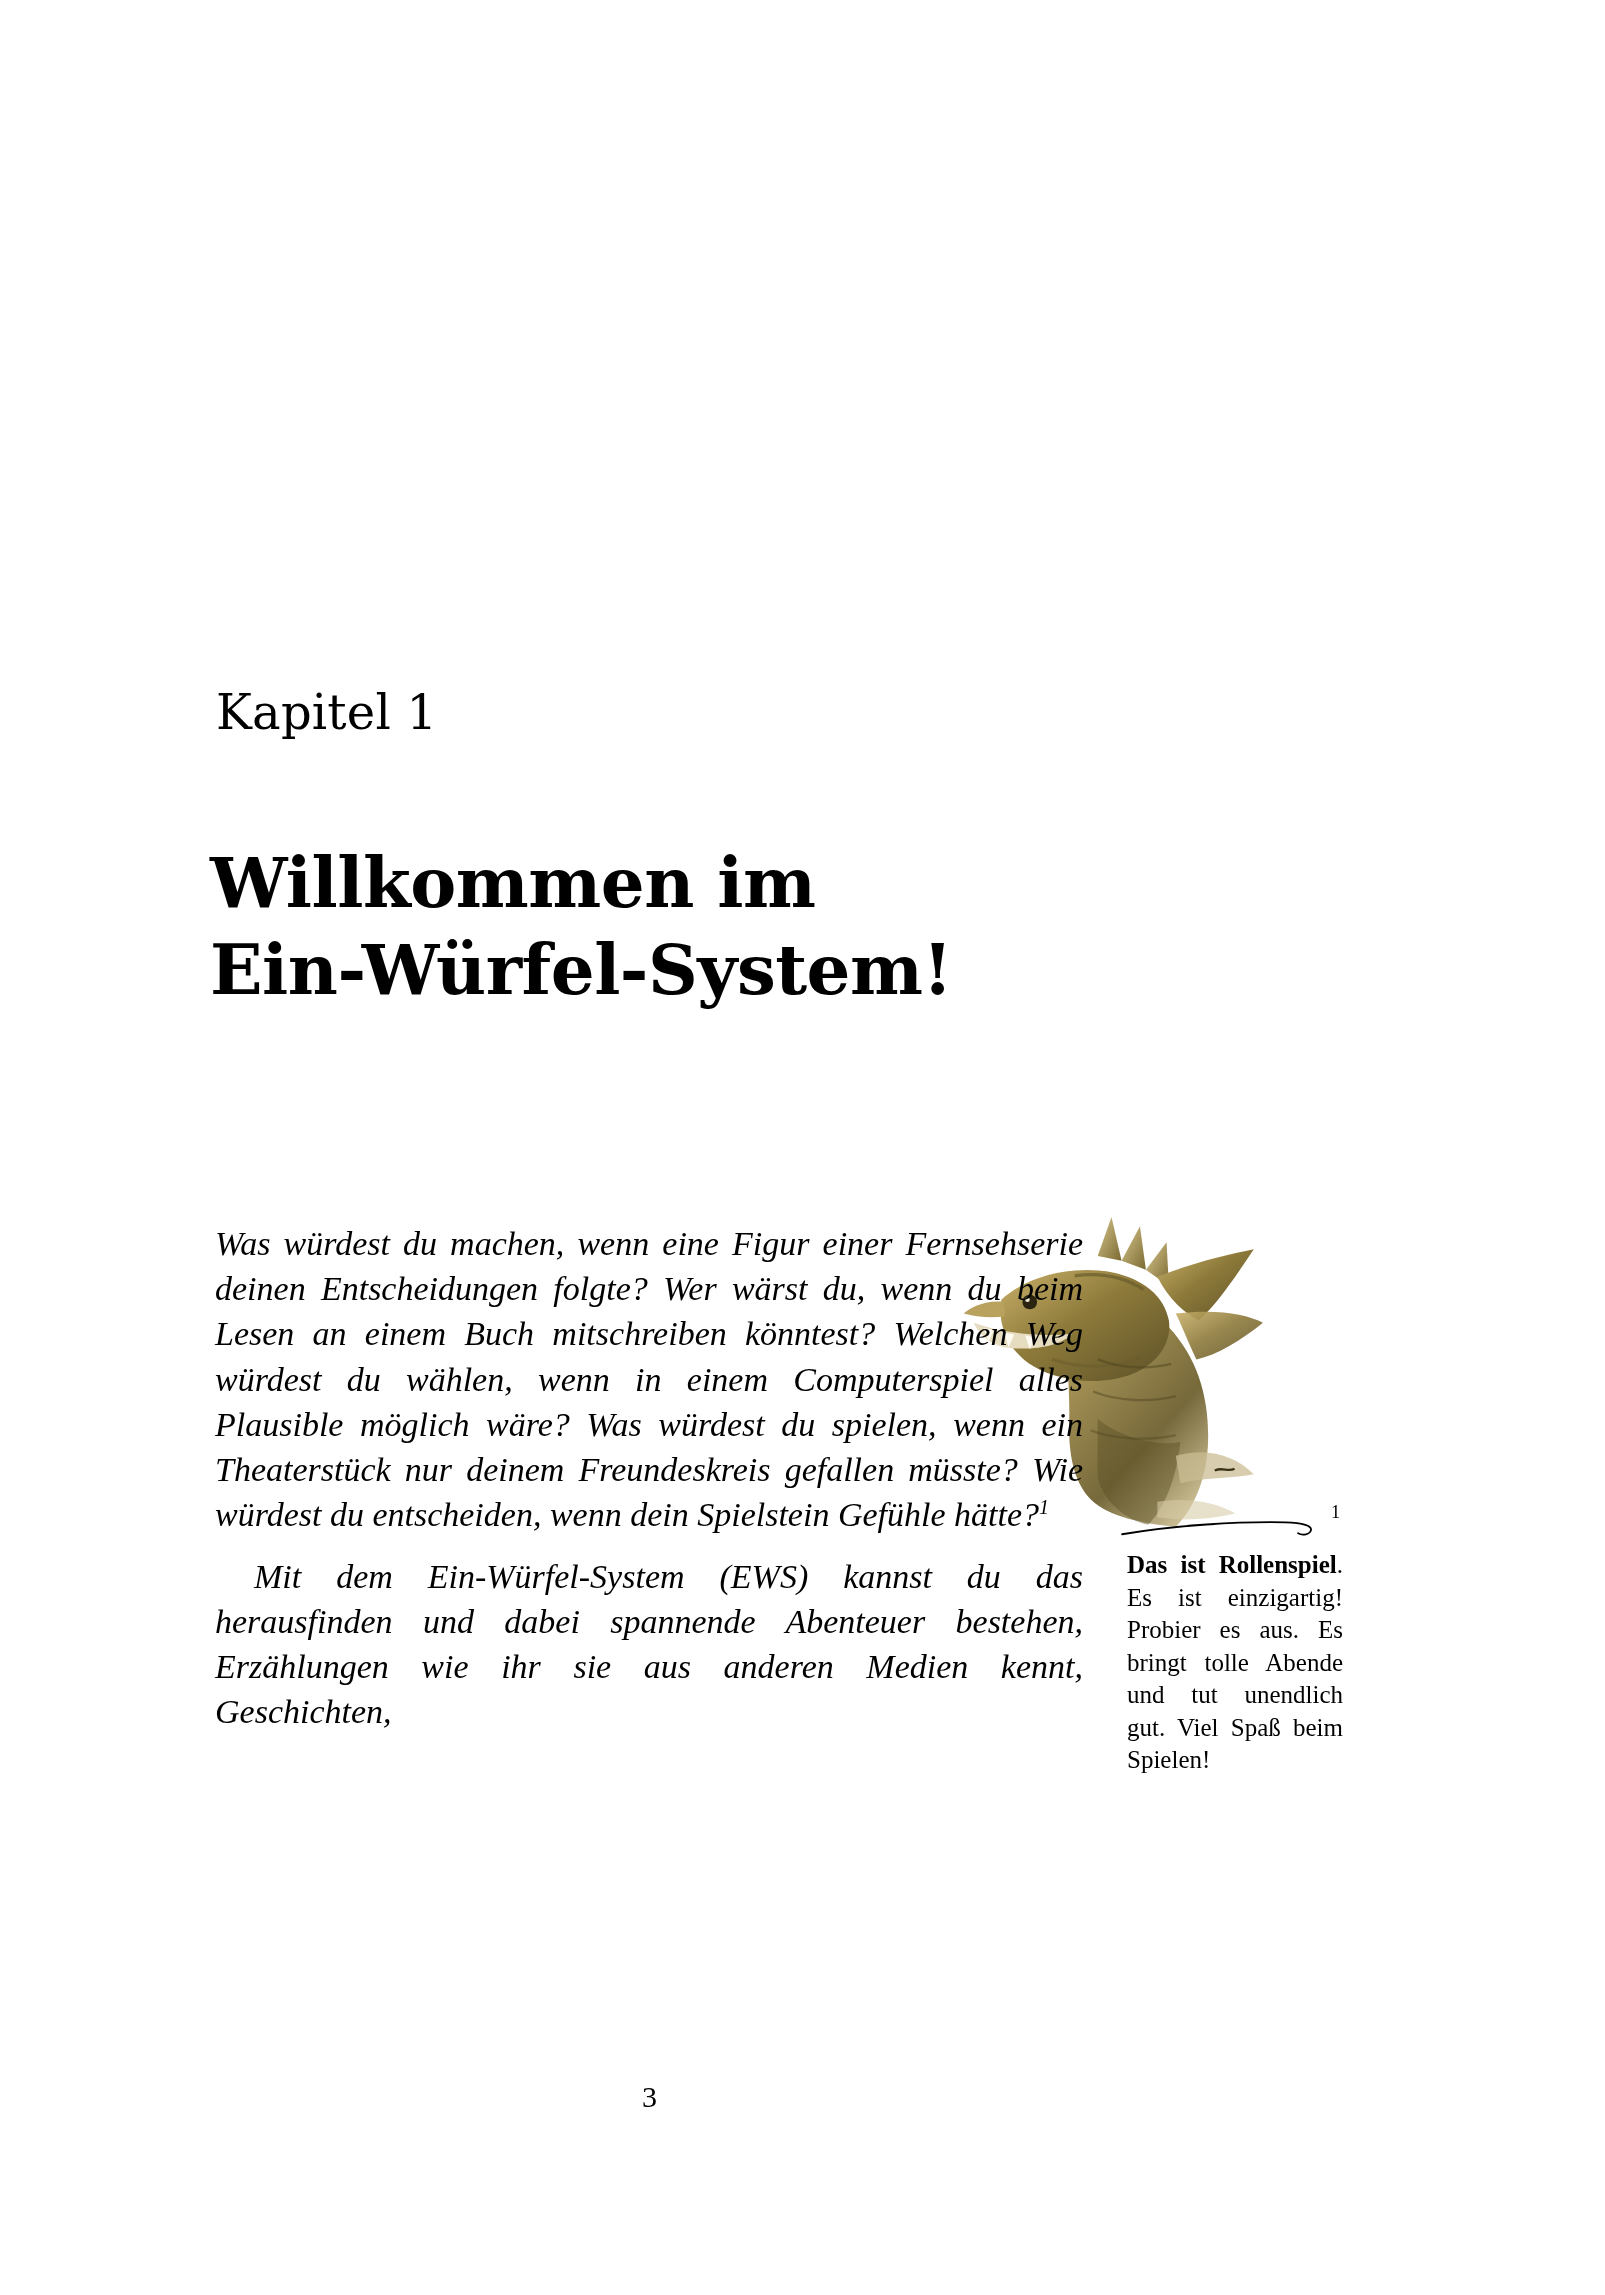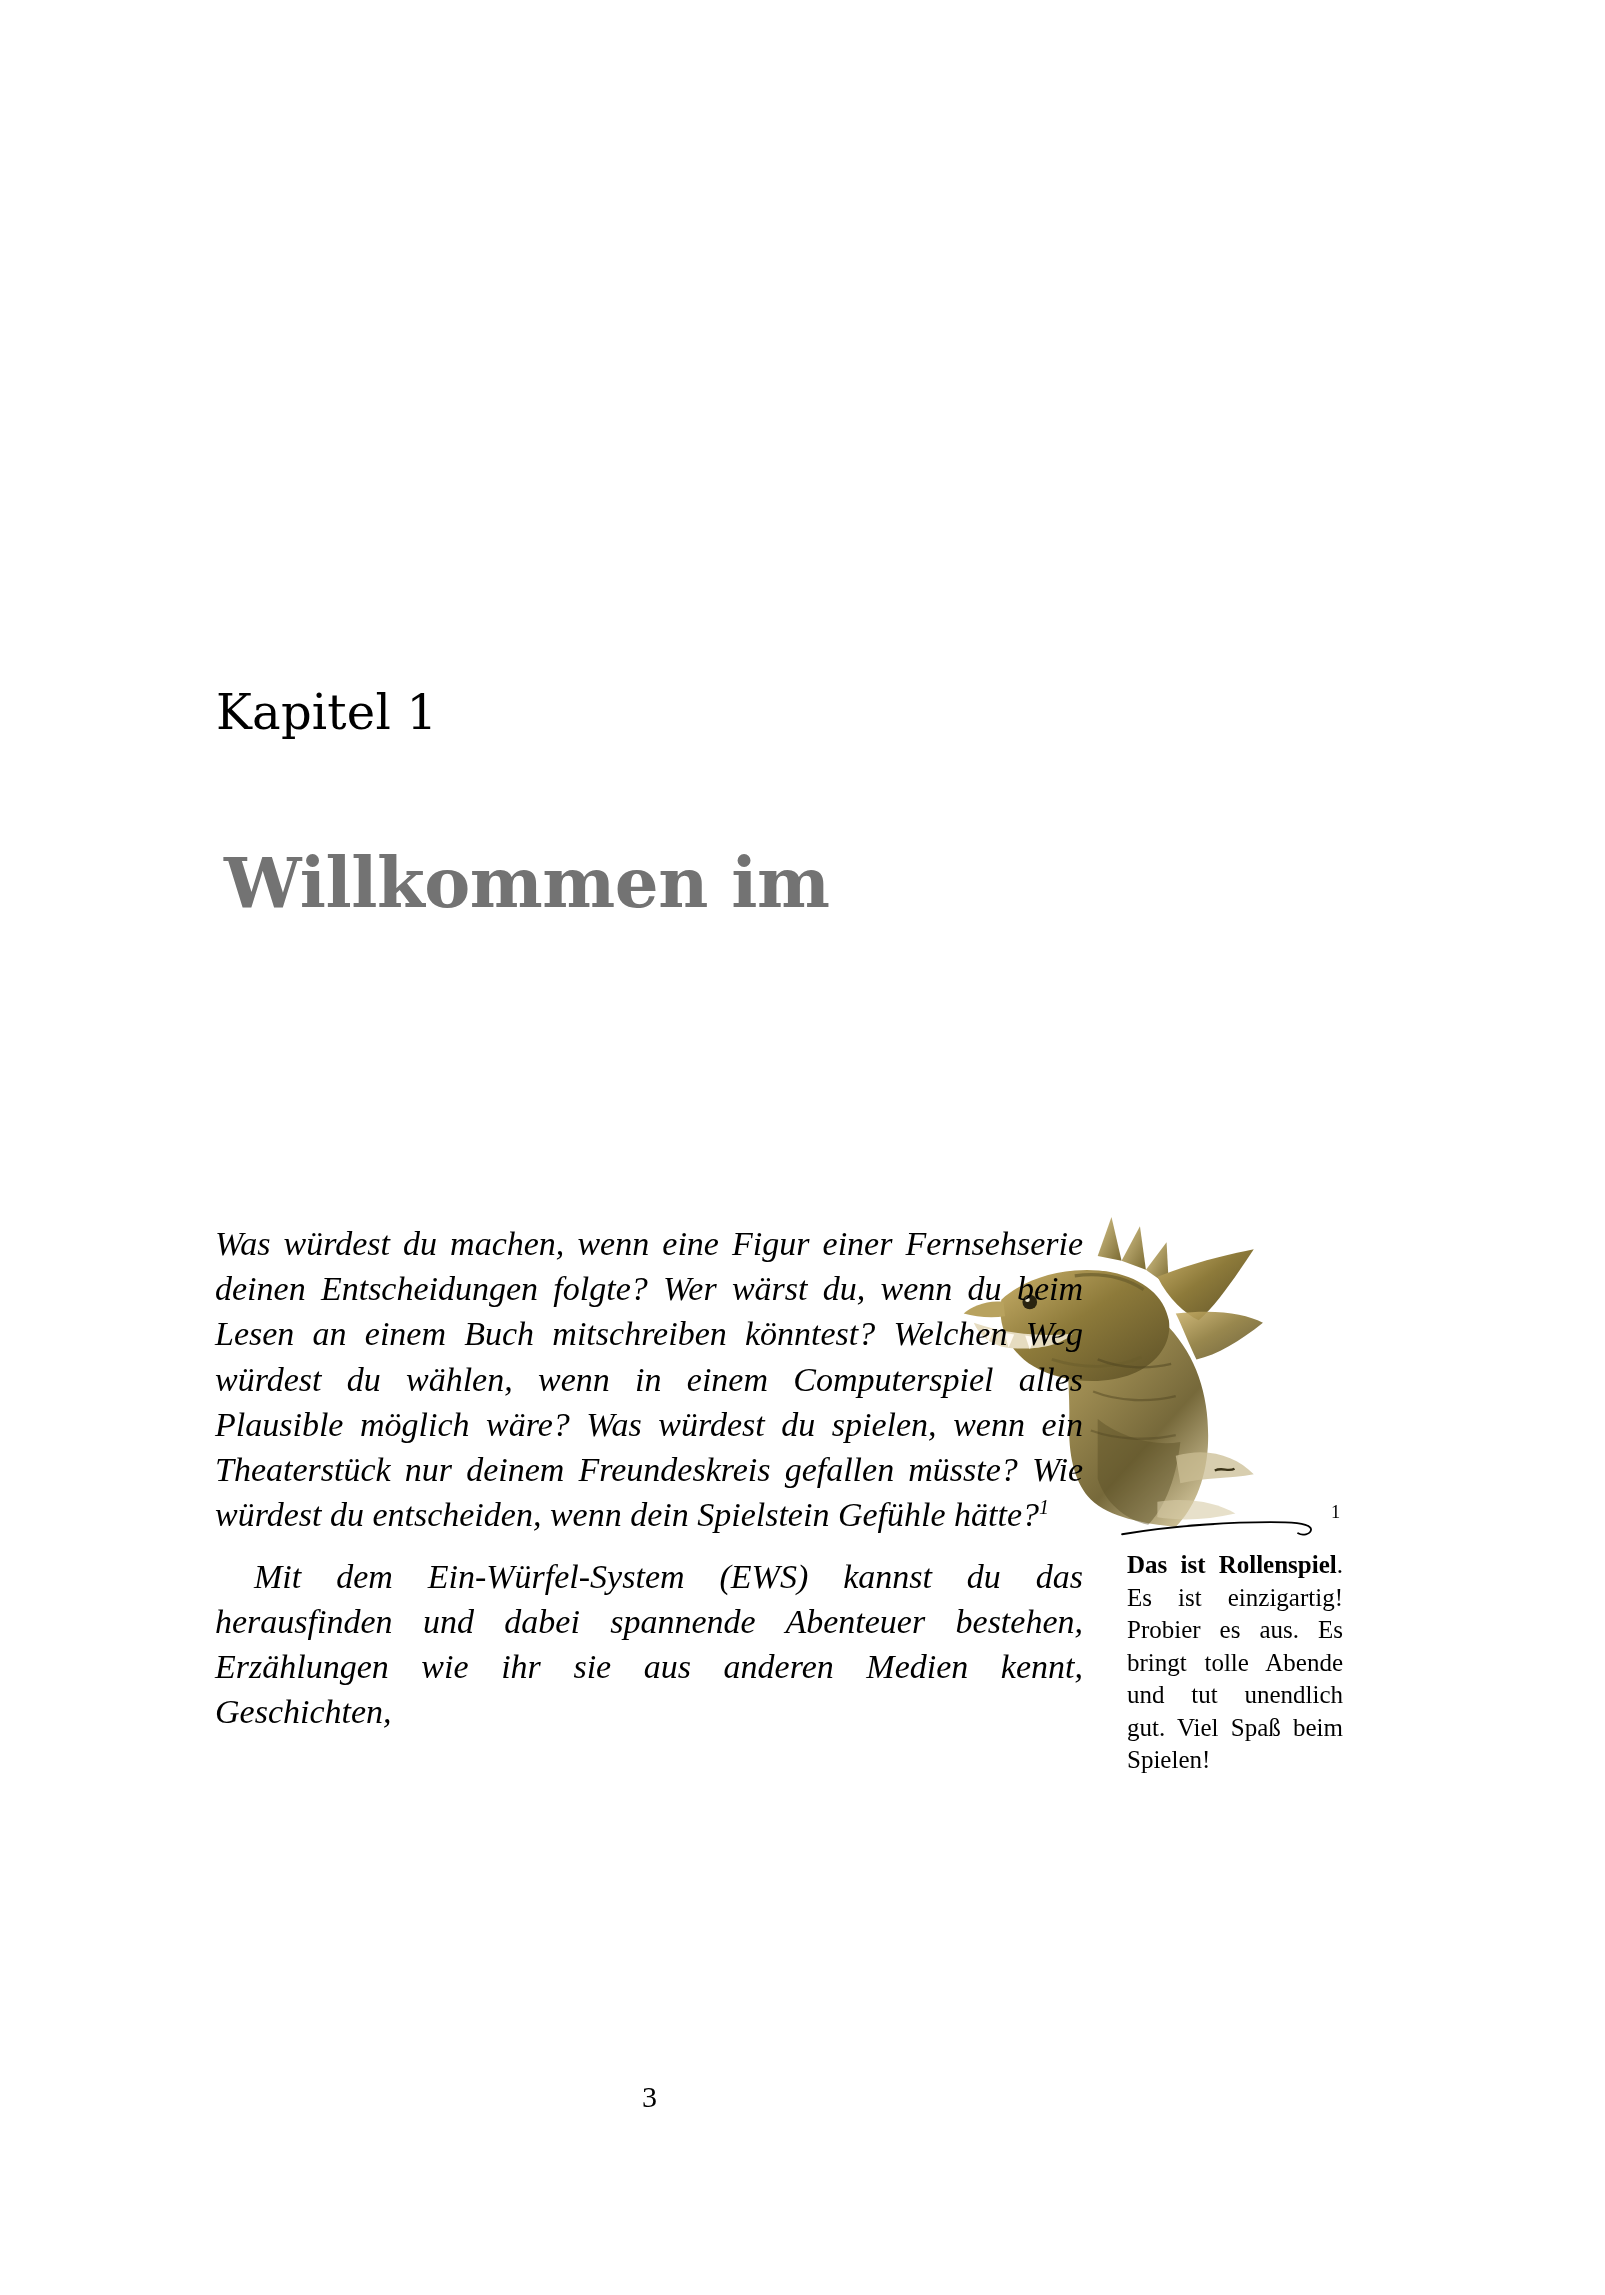"Willkommen im" .chapter-title { color: #737373 -> #000000; left: 224px -> 210px }
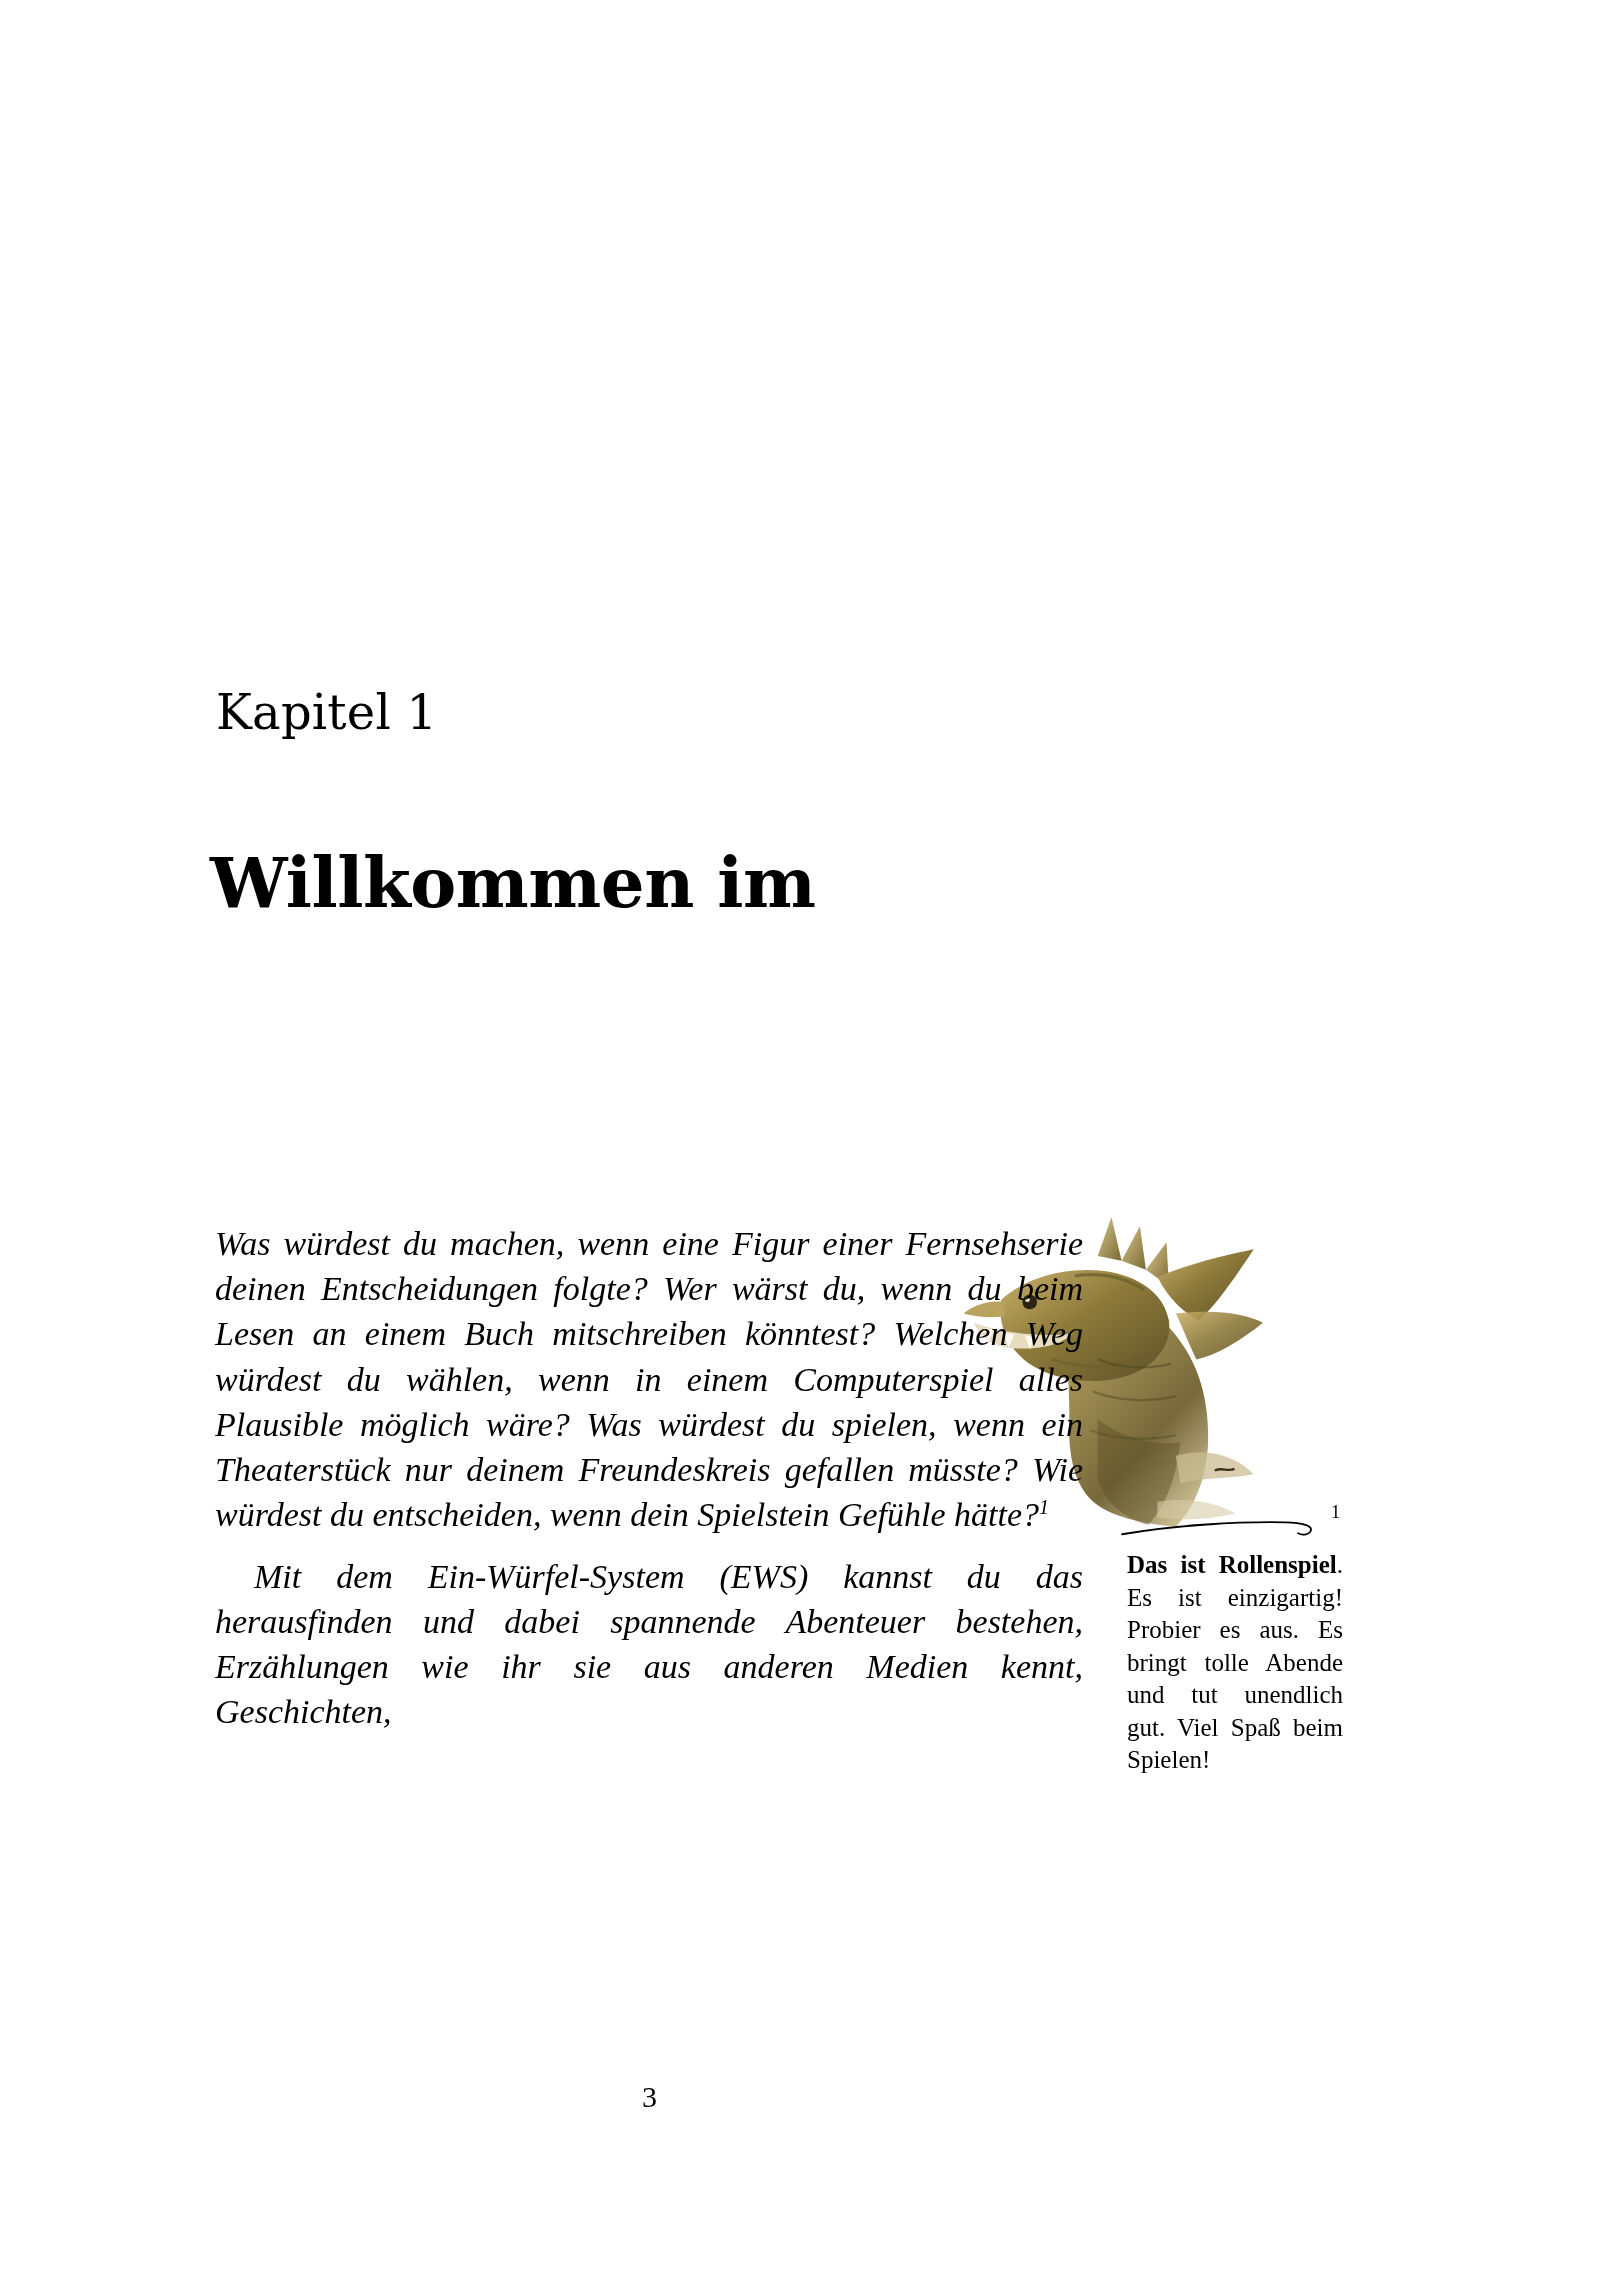"Ein-Würfel-System!" span.line { html: none -> <span>Ein-Würfel-System!</span> }
